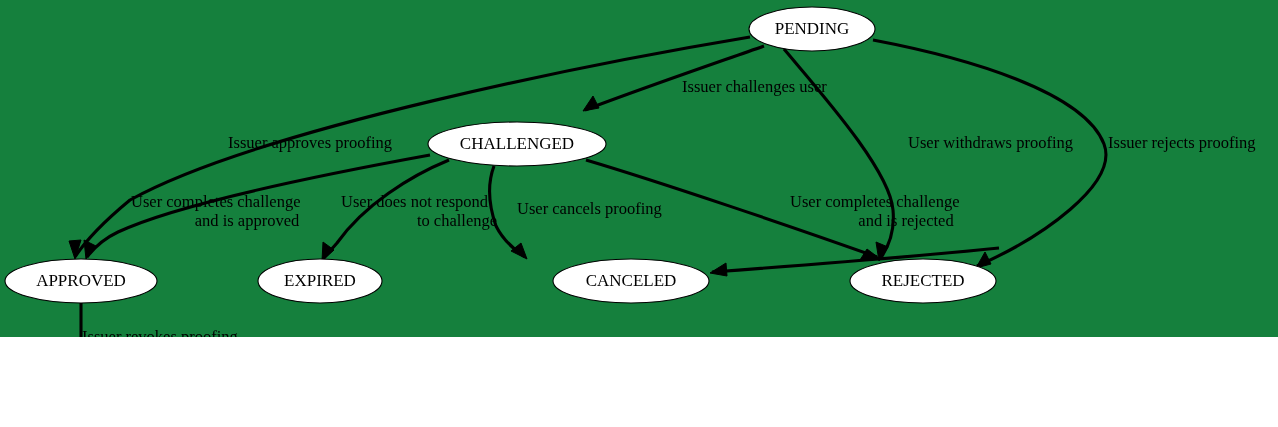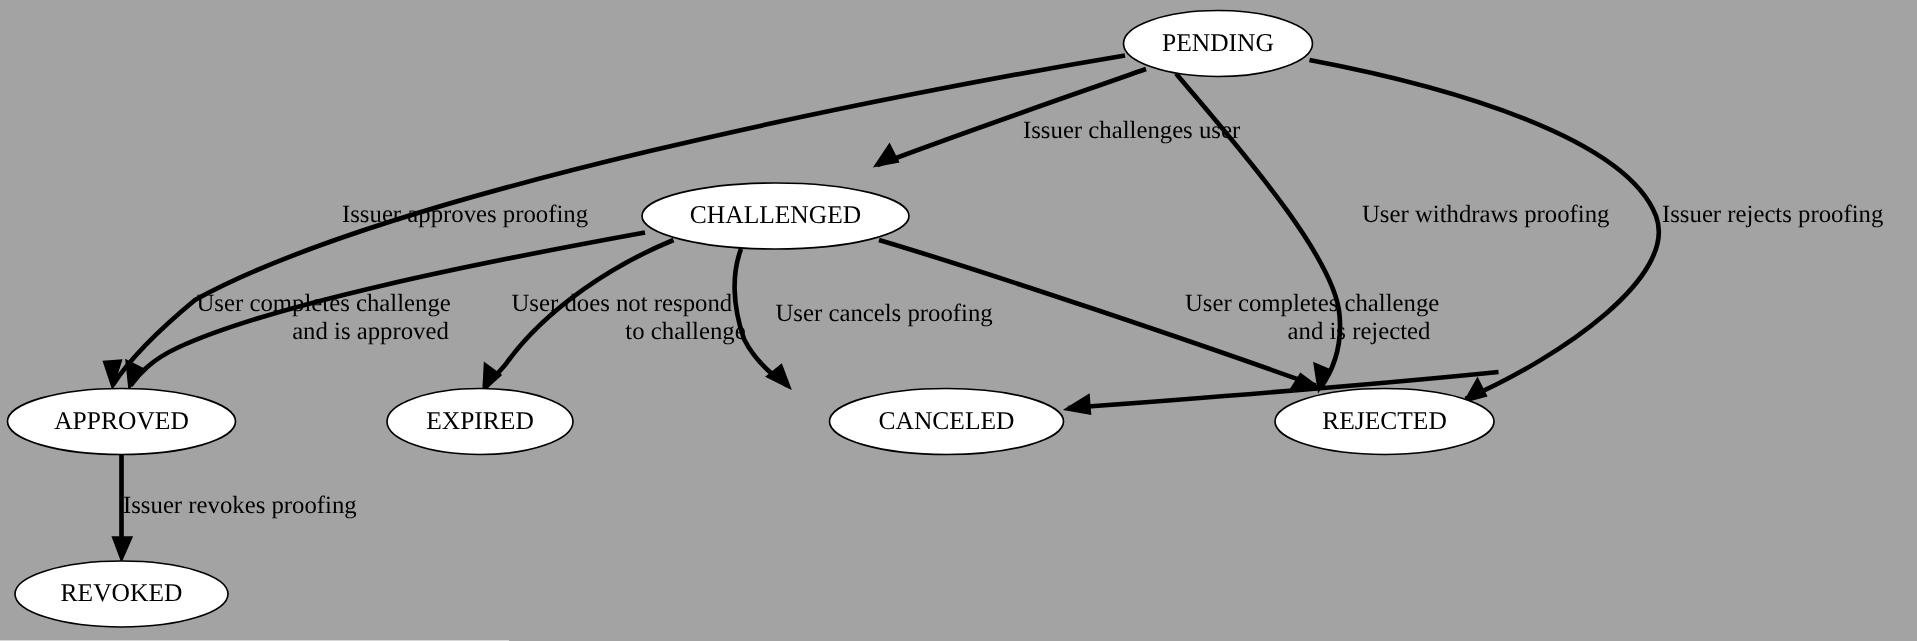"PENDING" #diagram-root { background: #a3a3a3 -> #15803d; height: 427px -> 337px }
